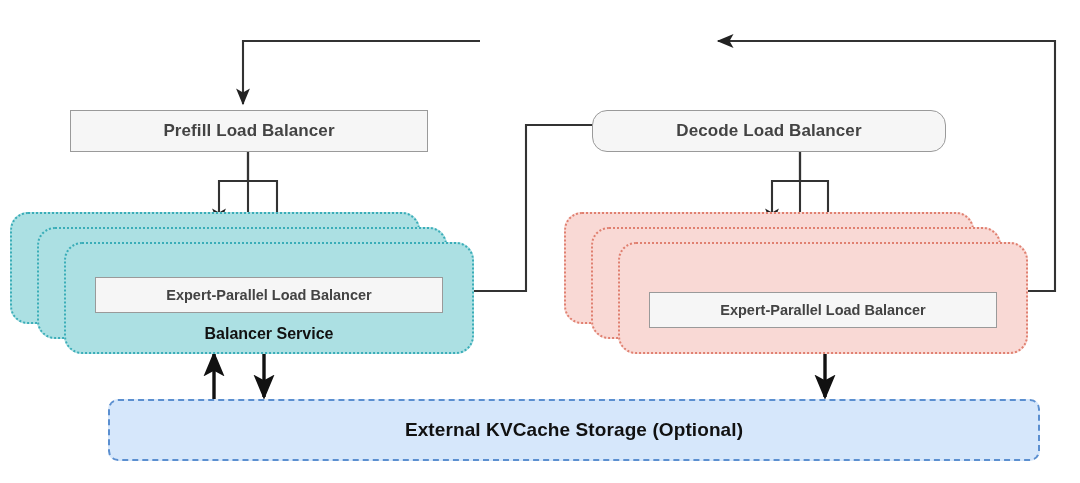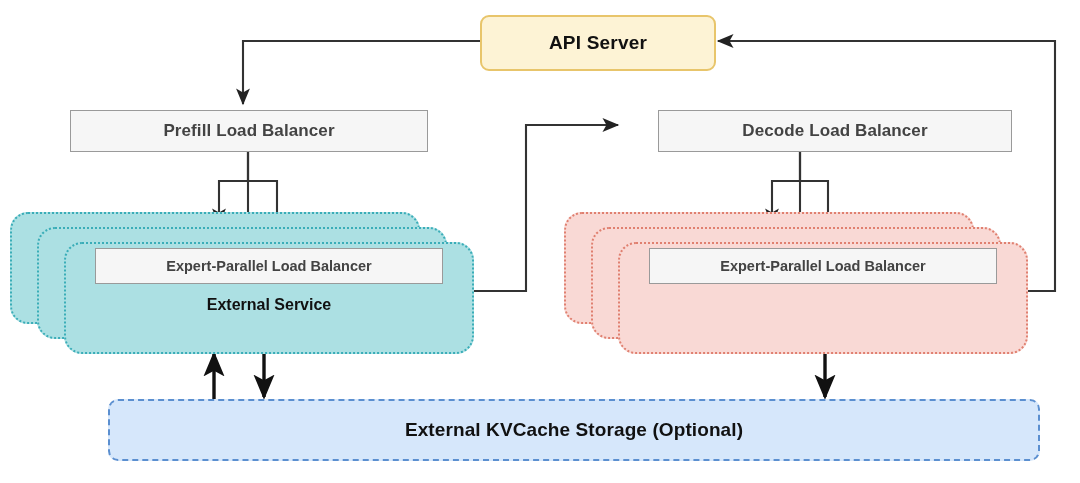"API Server" div.api-server { html: <div> <span>API Server</span> </div> -> none }
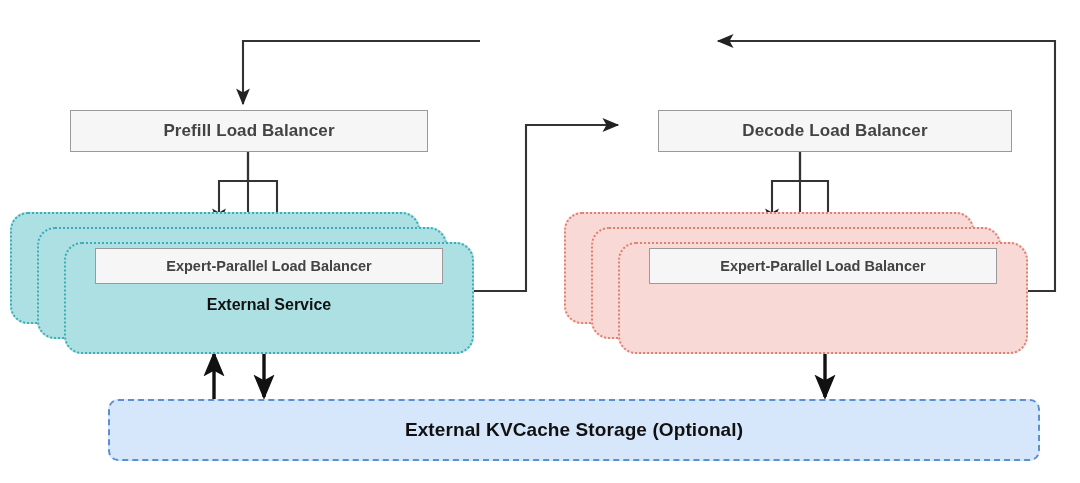"Decode Load Balancer" #decode-lb { border-radius: none -> 15px; left: 658px -> 592px }
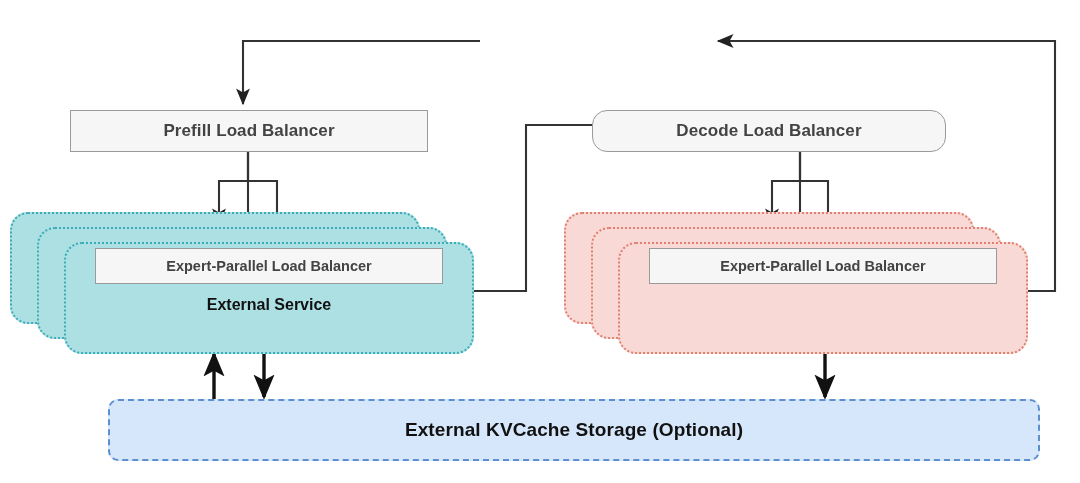"Expert-Parallel Load Balancer" .svc-inner { justify-content: flex-start -> center; top: 4px -> 12px }
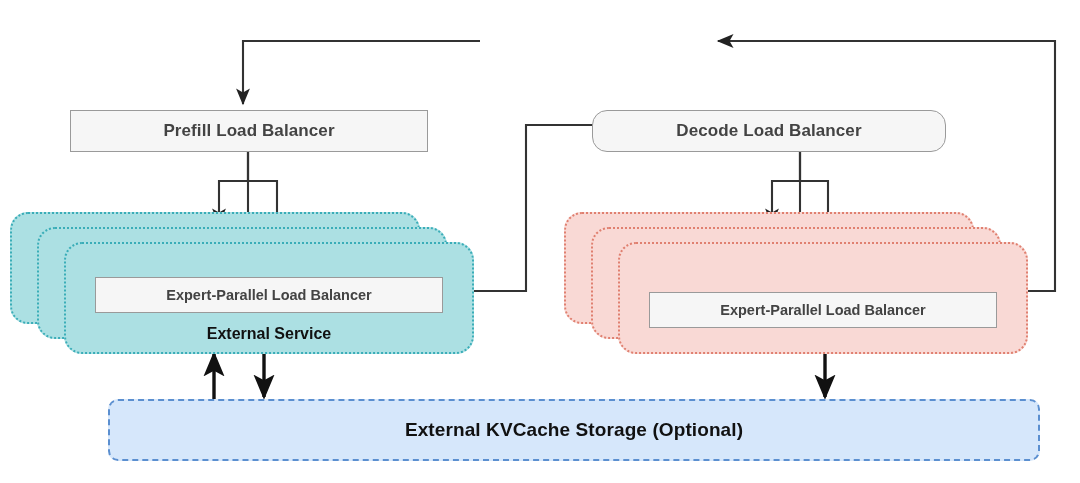"External Service" div.svc-name { text: External -> Balancer }
